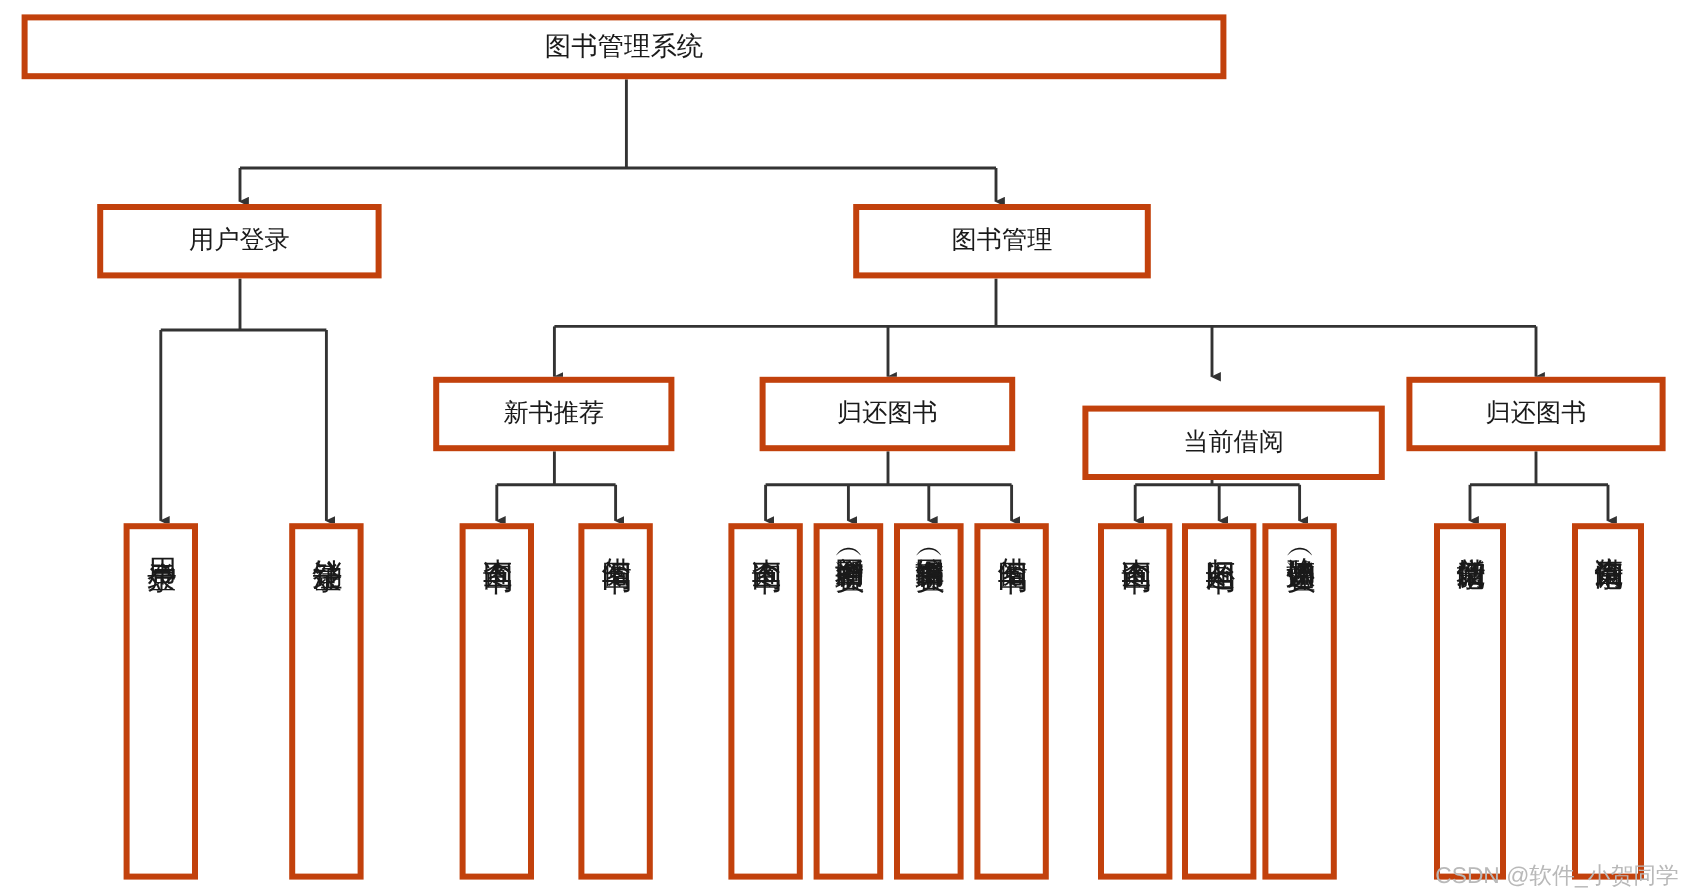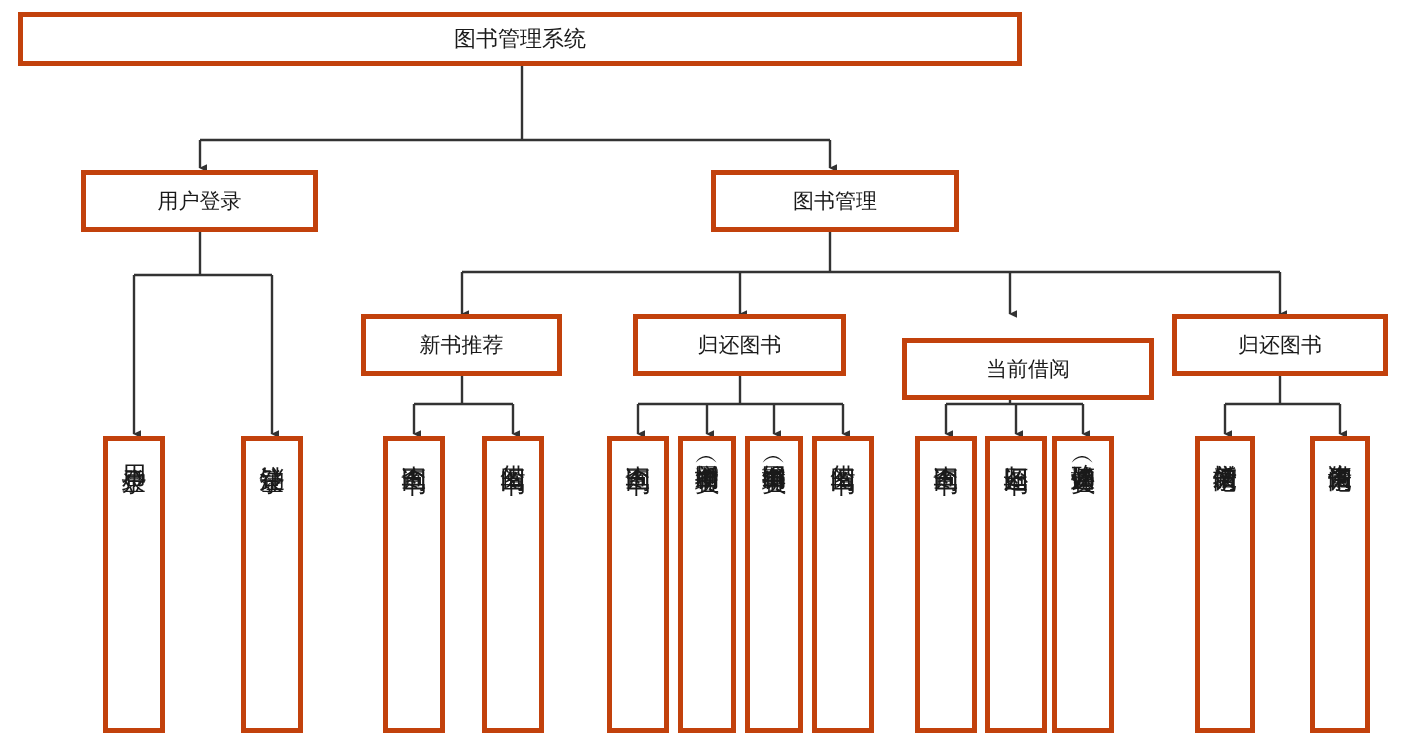"CSDN @软件_小贺同学" div { html: none -> <div>CSDN @软件_小贺同学</div> }
